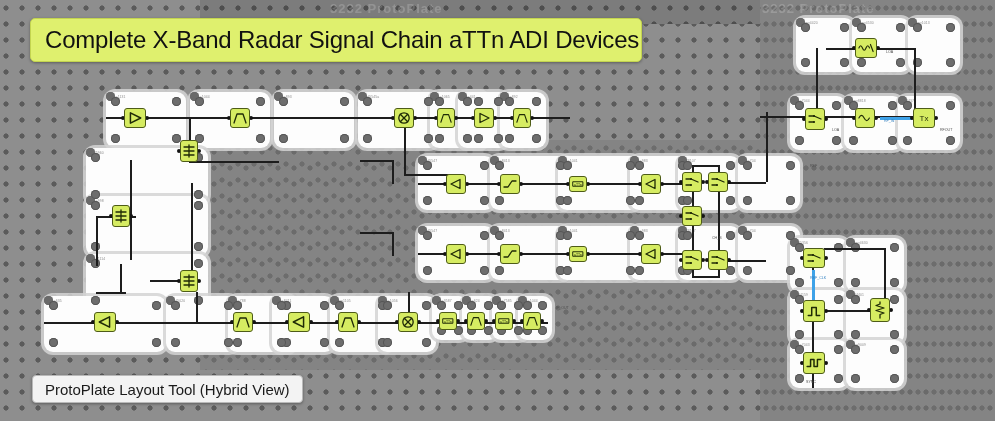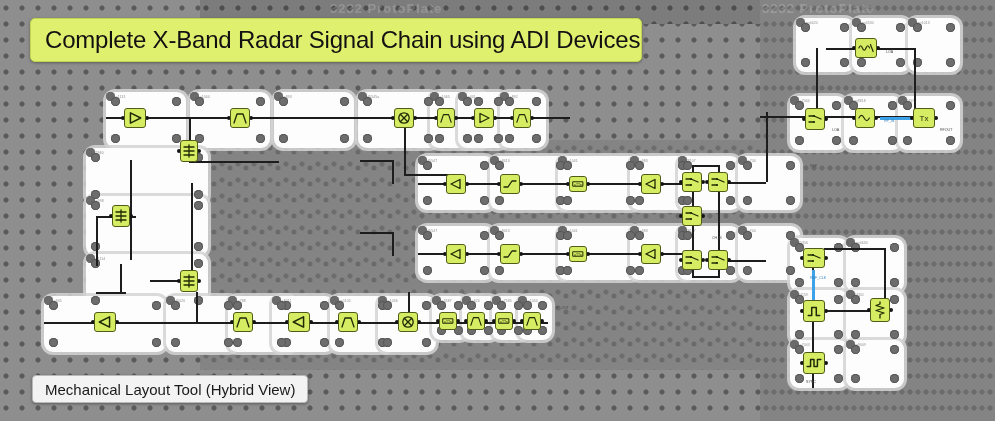"Complete X-Band Radar Signal Chain" span.t { text: using -> aTTn }
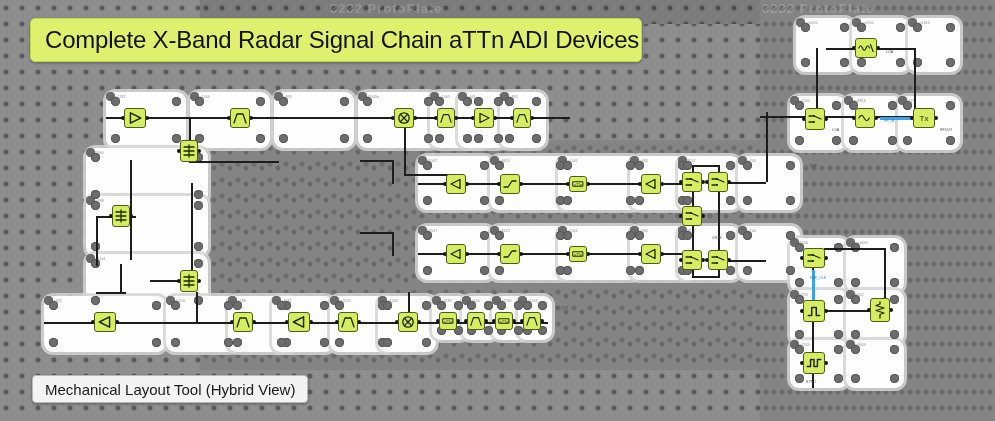"Mechanical Layout Tool (Hybrid View)" span.t { text: Mechanical -> ProtoPlate }
